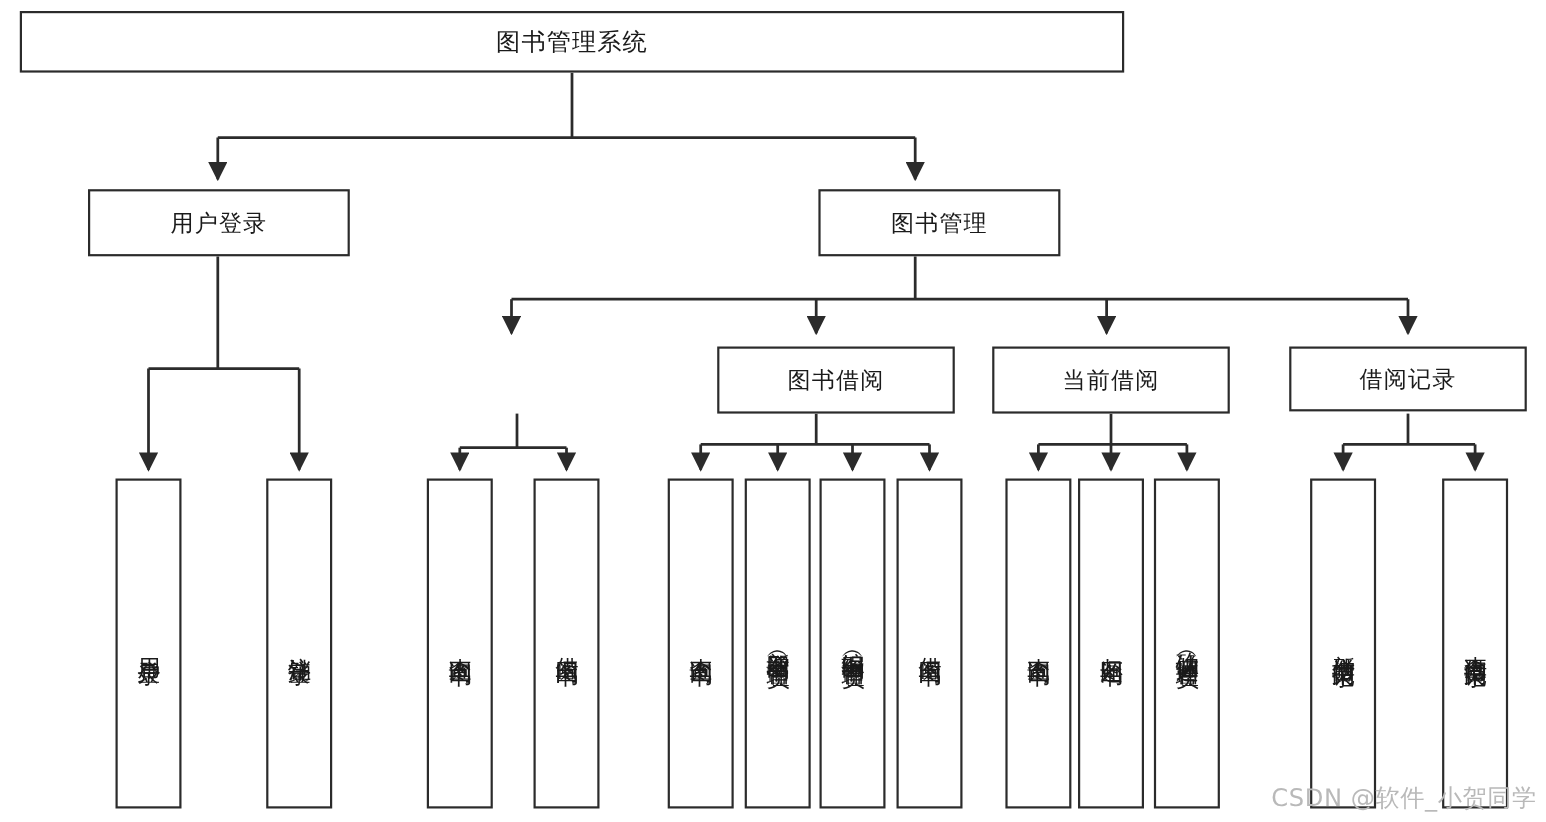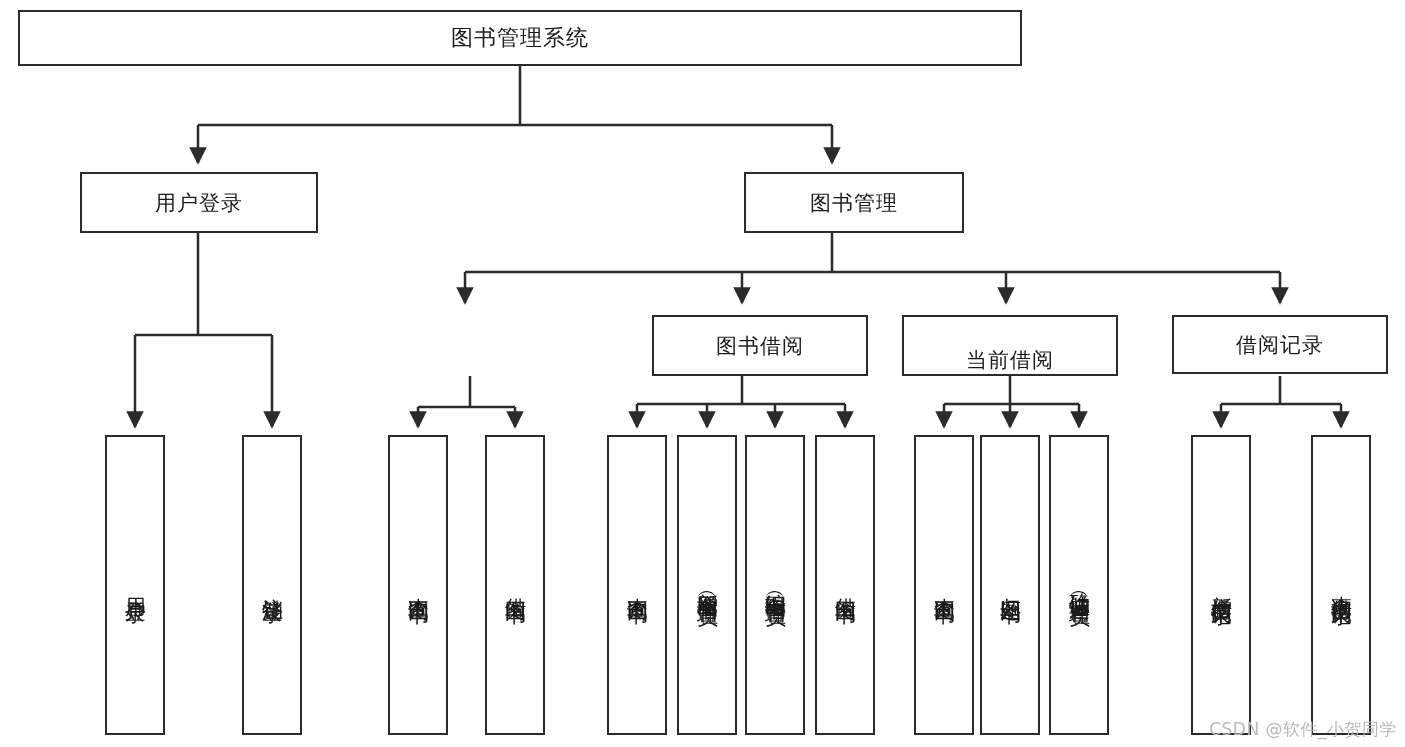"当前借阅" div.node { align-items: flex-end -> none }
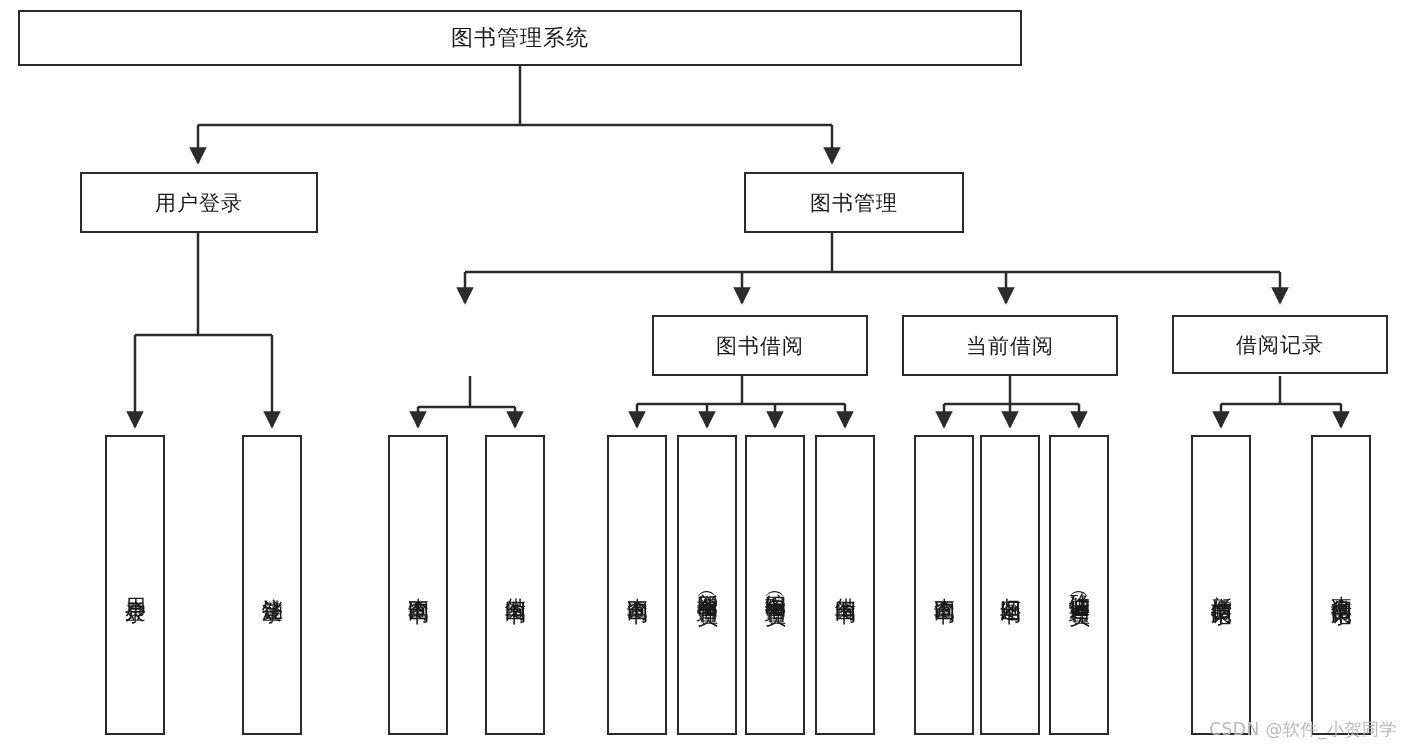"CSDN @软件_小贺同学" .watermark { font-size: 17px -> 22px }
